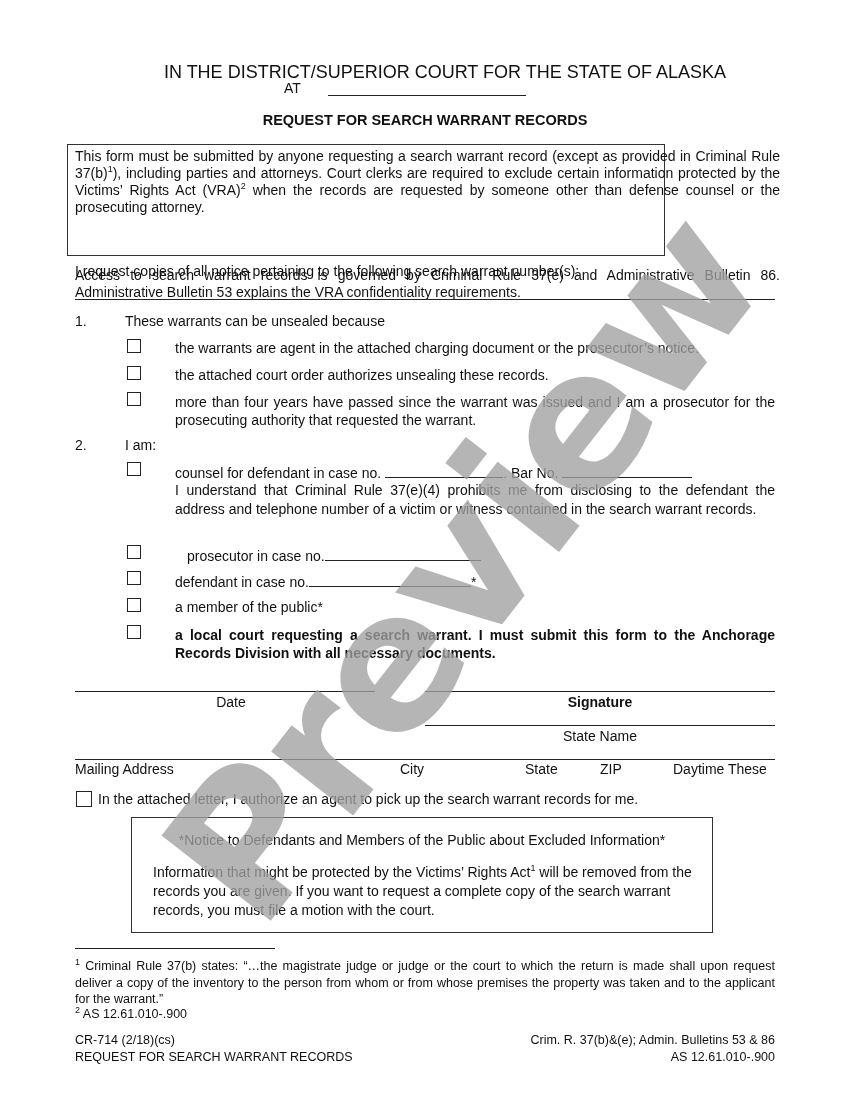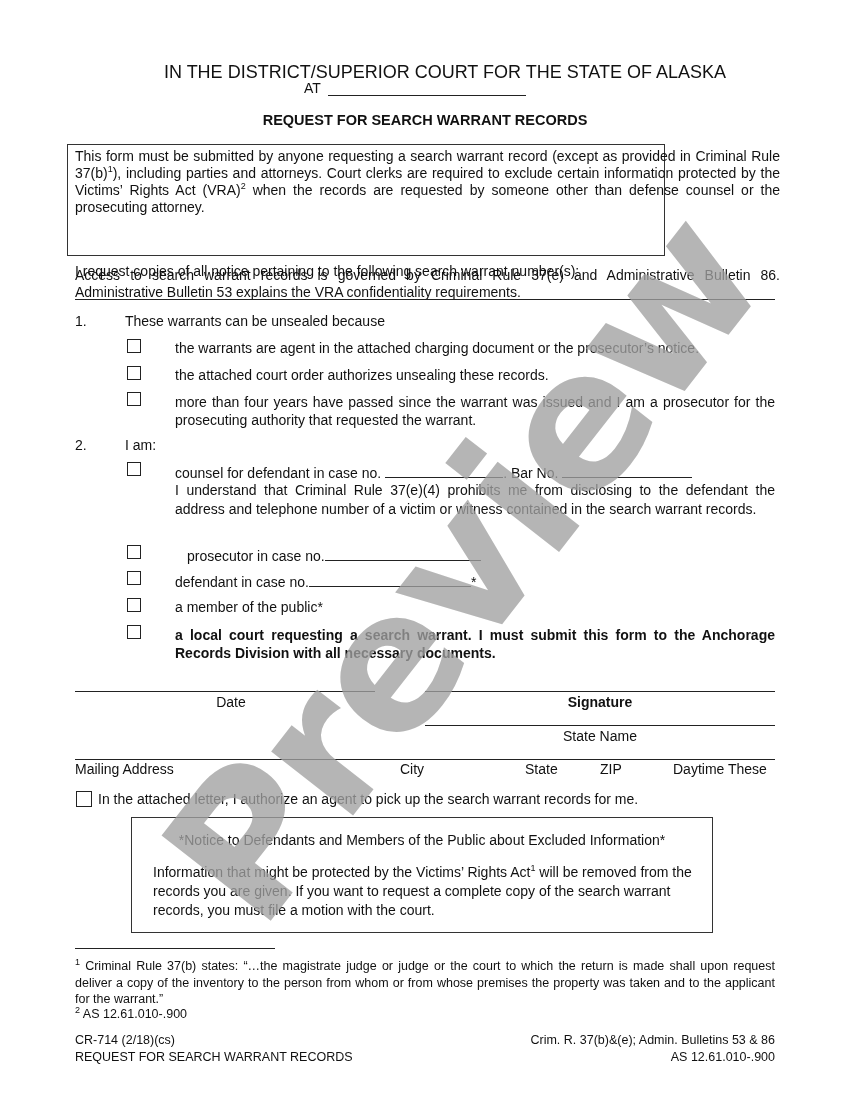"AT" div.abs { left: 304px -> 284px }
